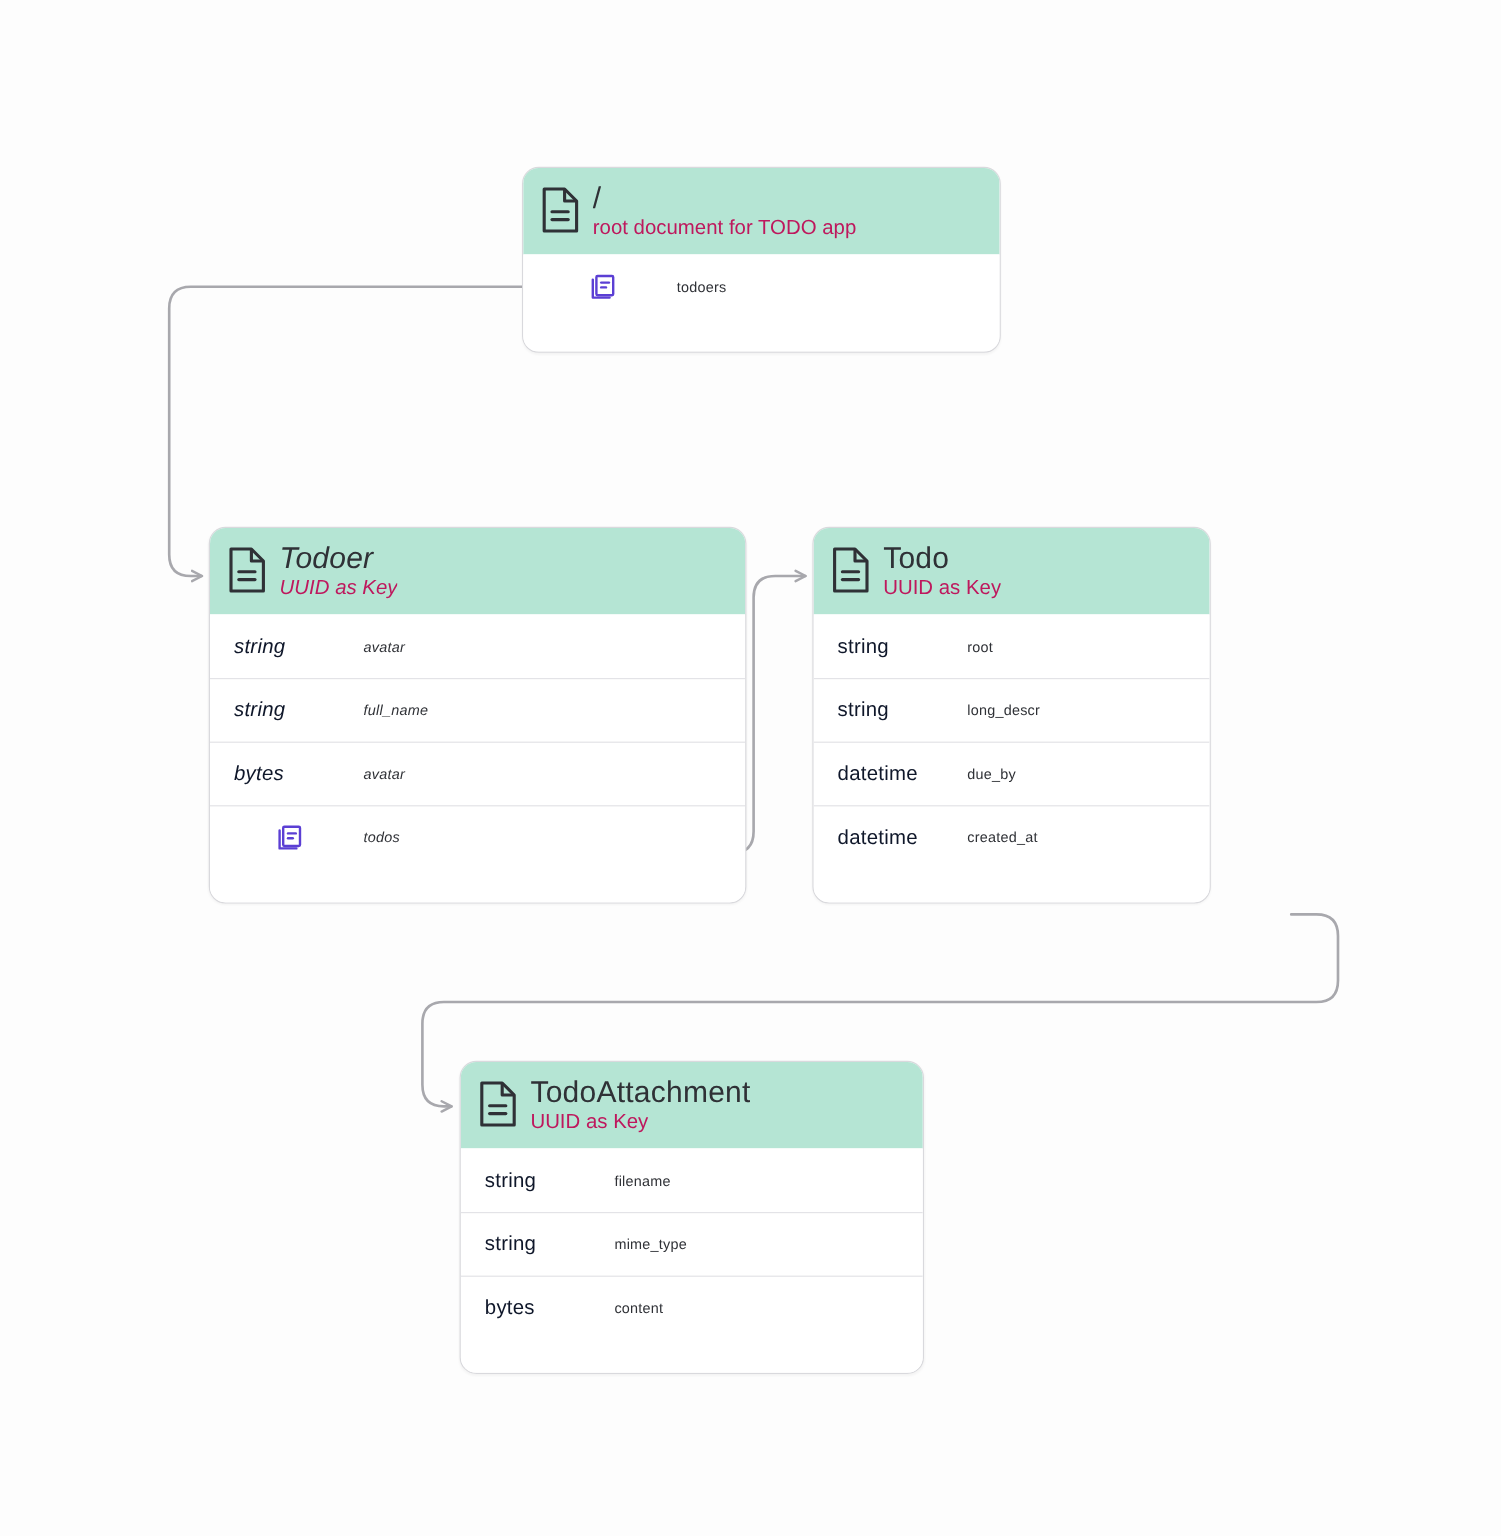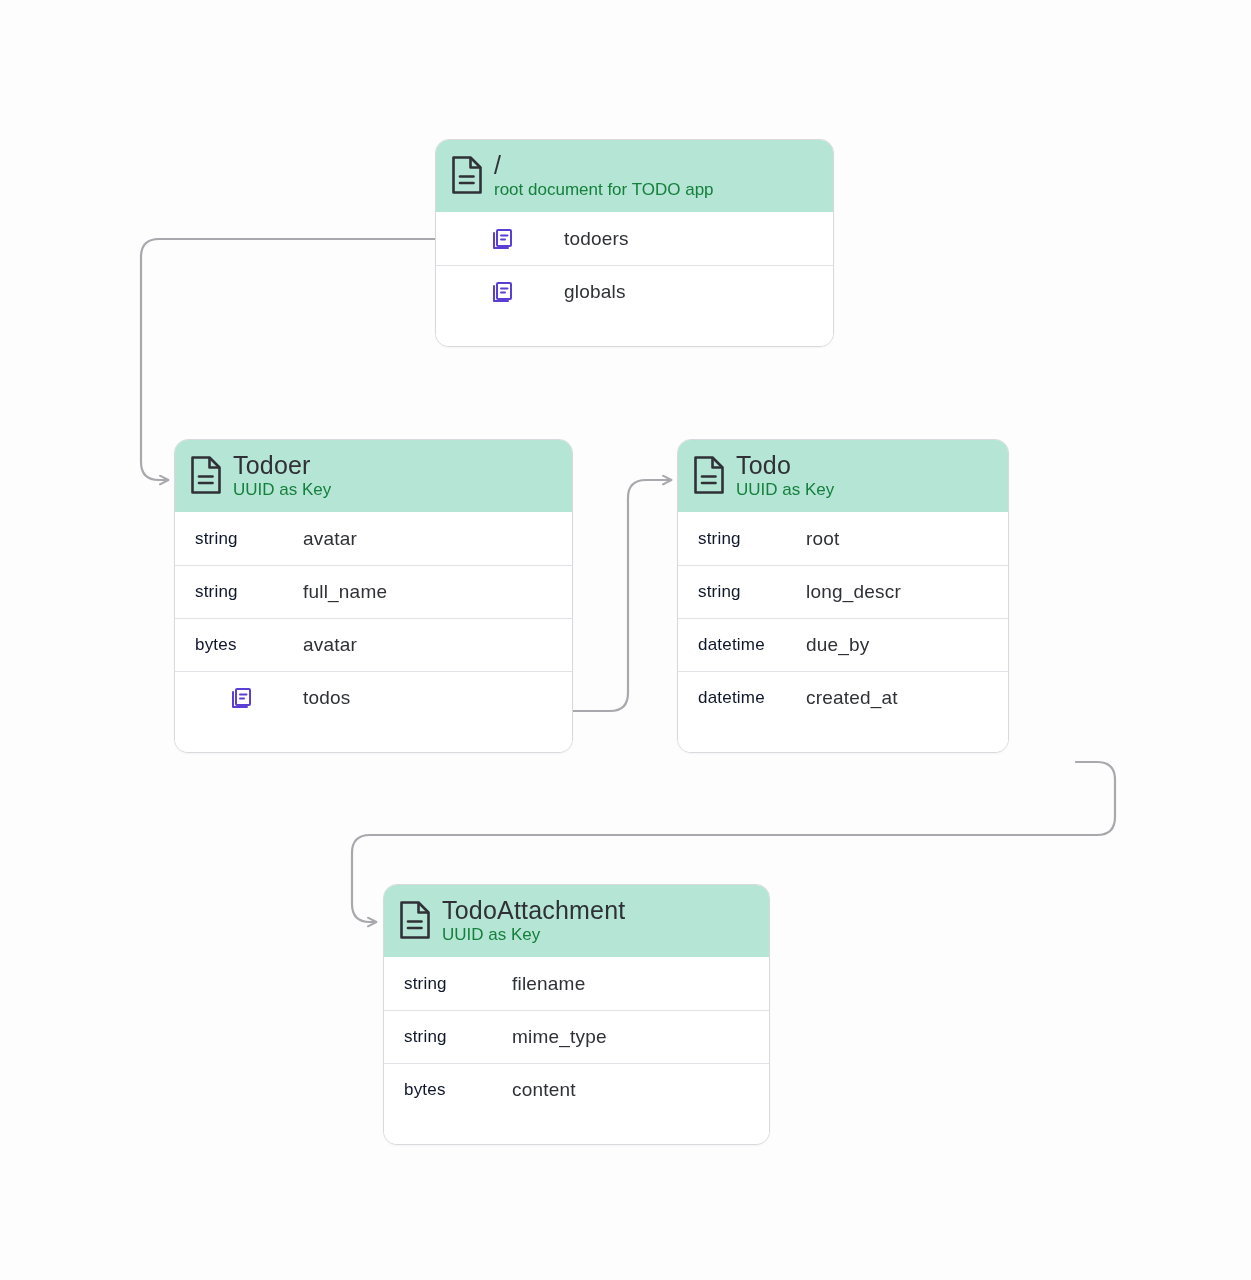"root document for TODO app" .node-subtitle { color: #15803d -> #be185d }
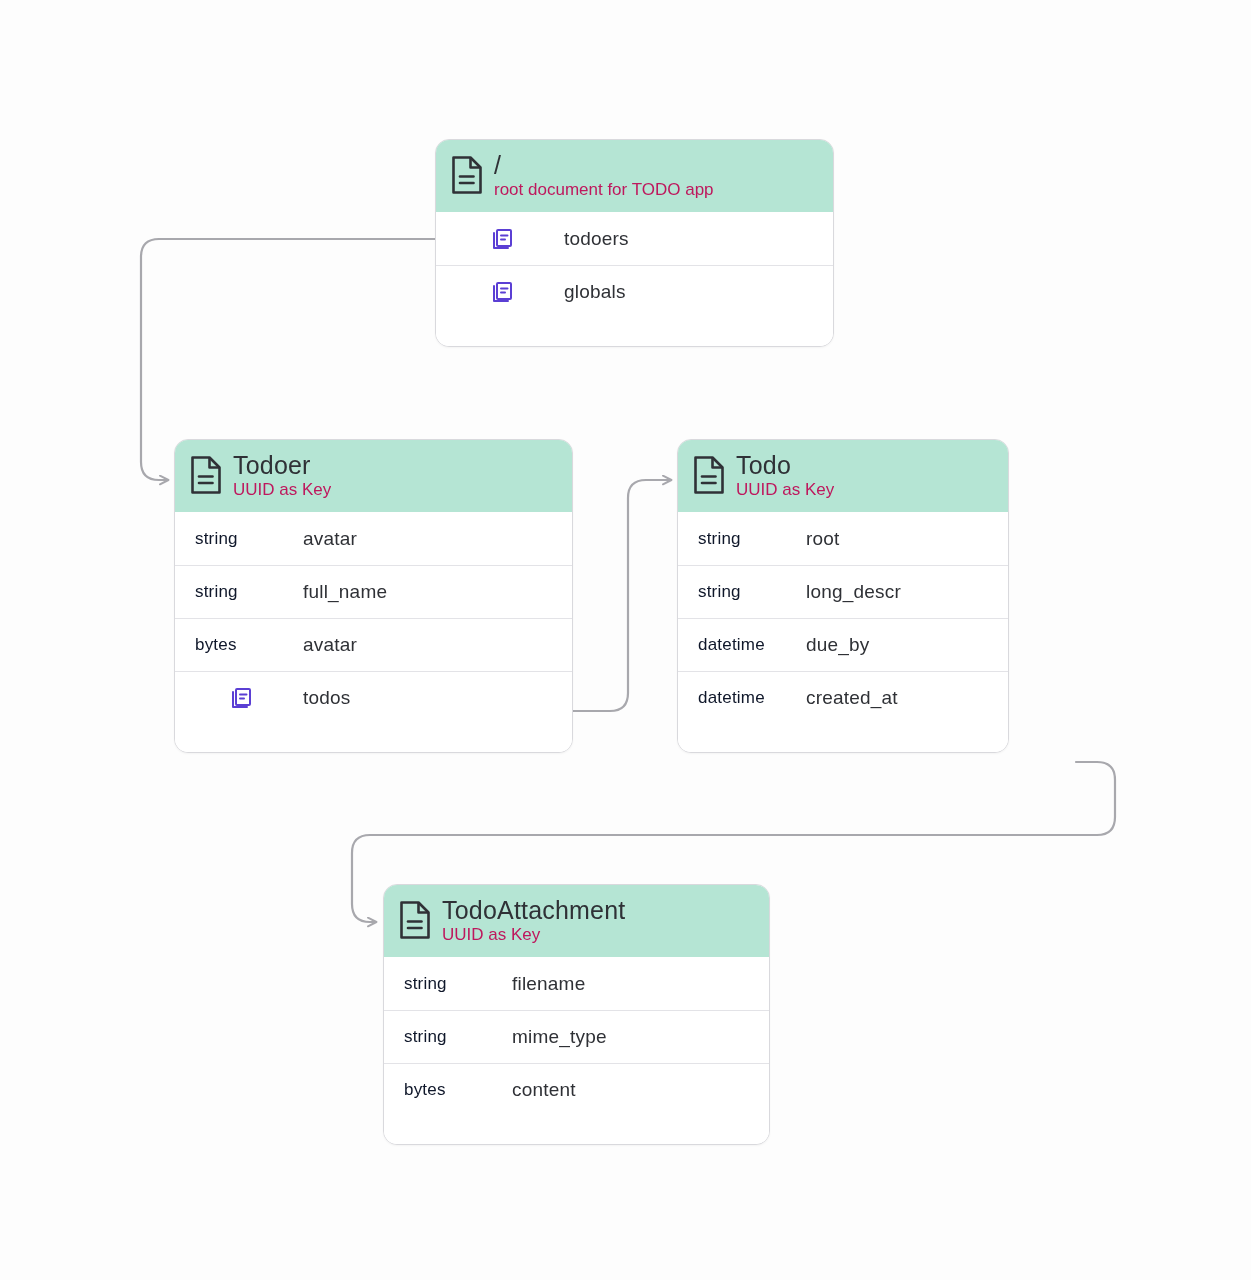"todoers" .row-name { font-size: 19px -> 12px }
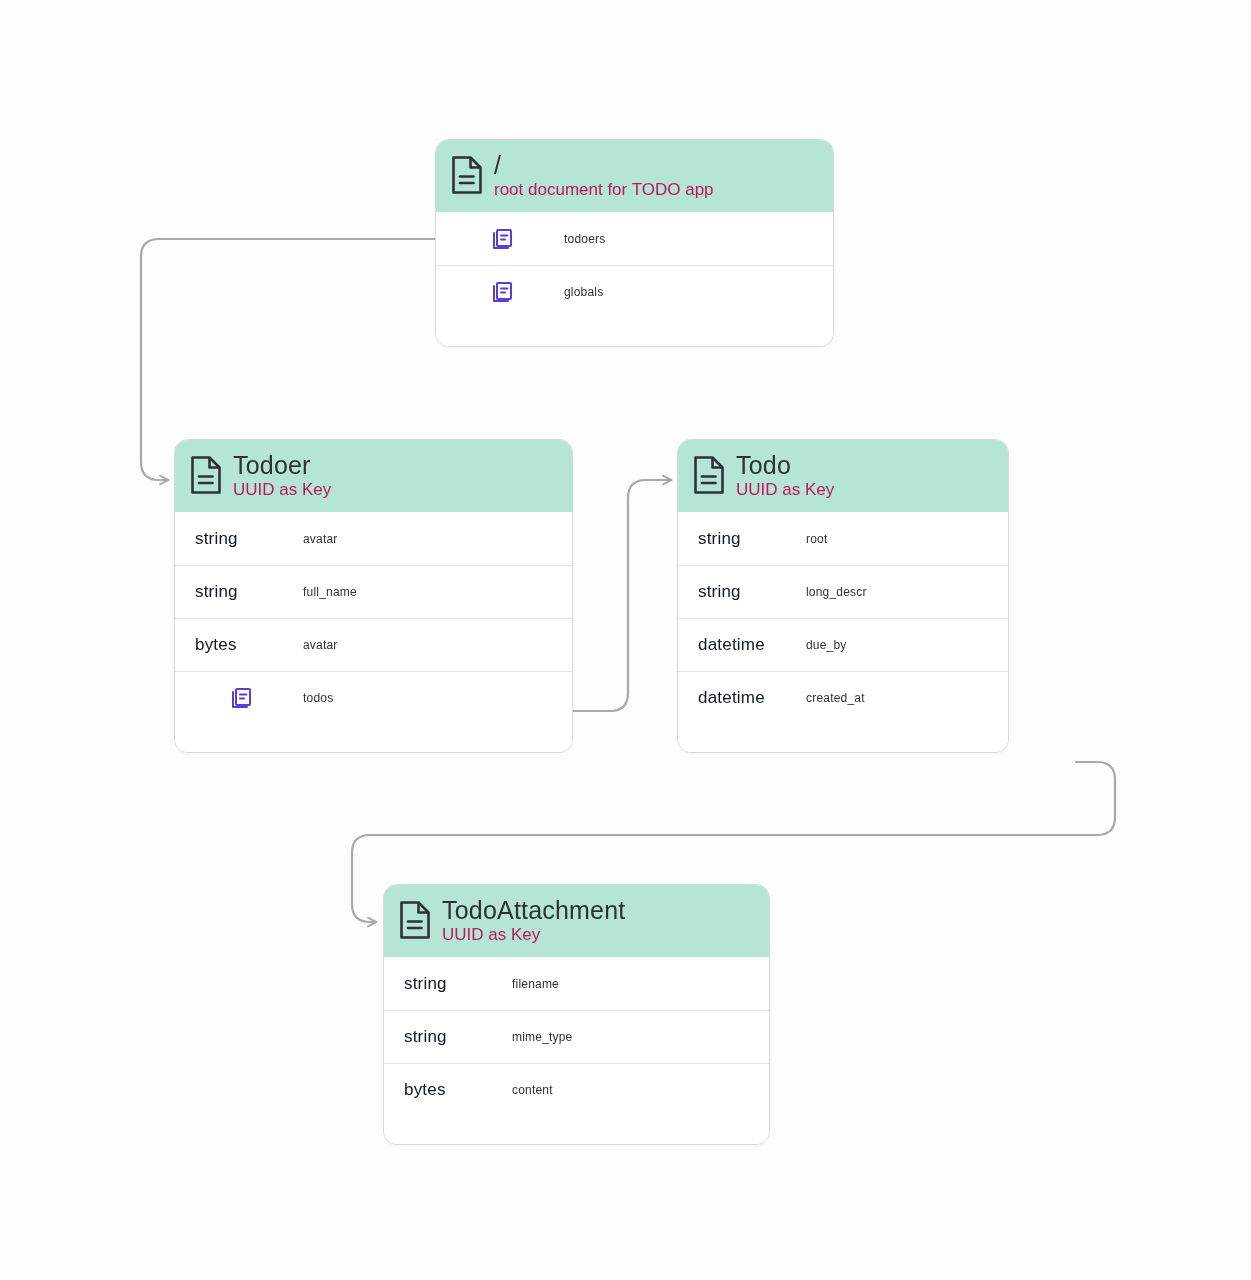"globals" div.row { html: <div> <span> <svg> <rect></rect> <path></path> <path></path> <path></path> </svg> </span> <span>globals</span> </div> -> none }
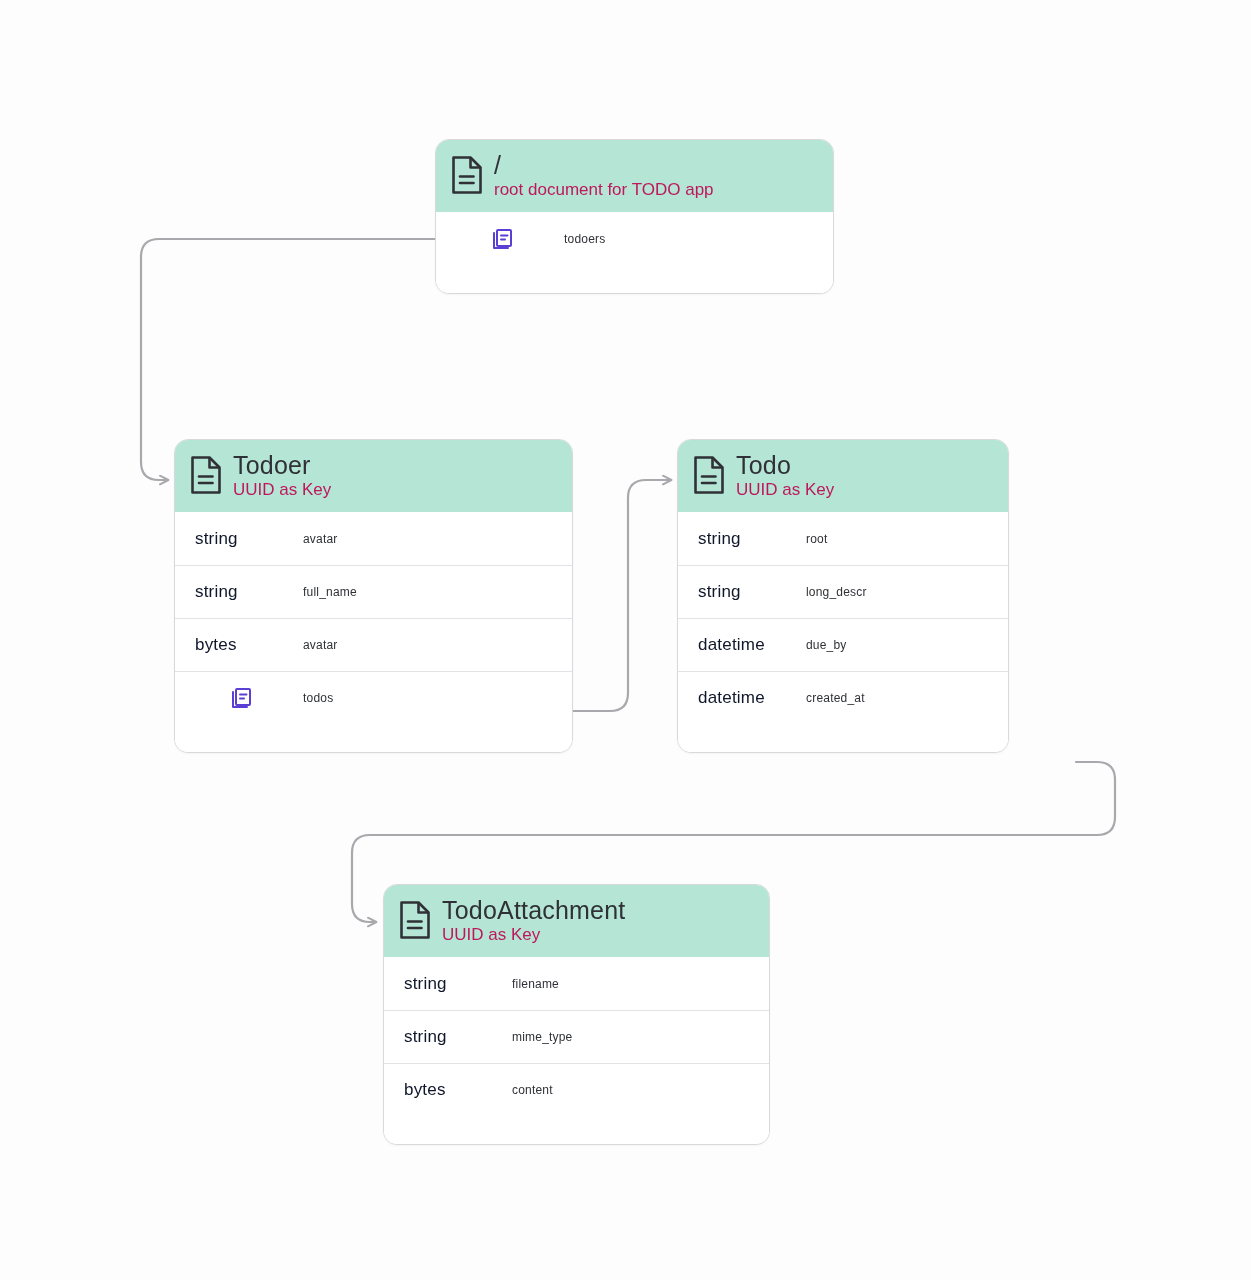"Todoer" div.node { font-style: none -> italic; width: 399px -> 448px }
